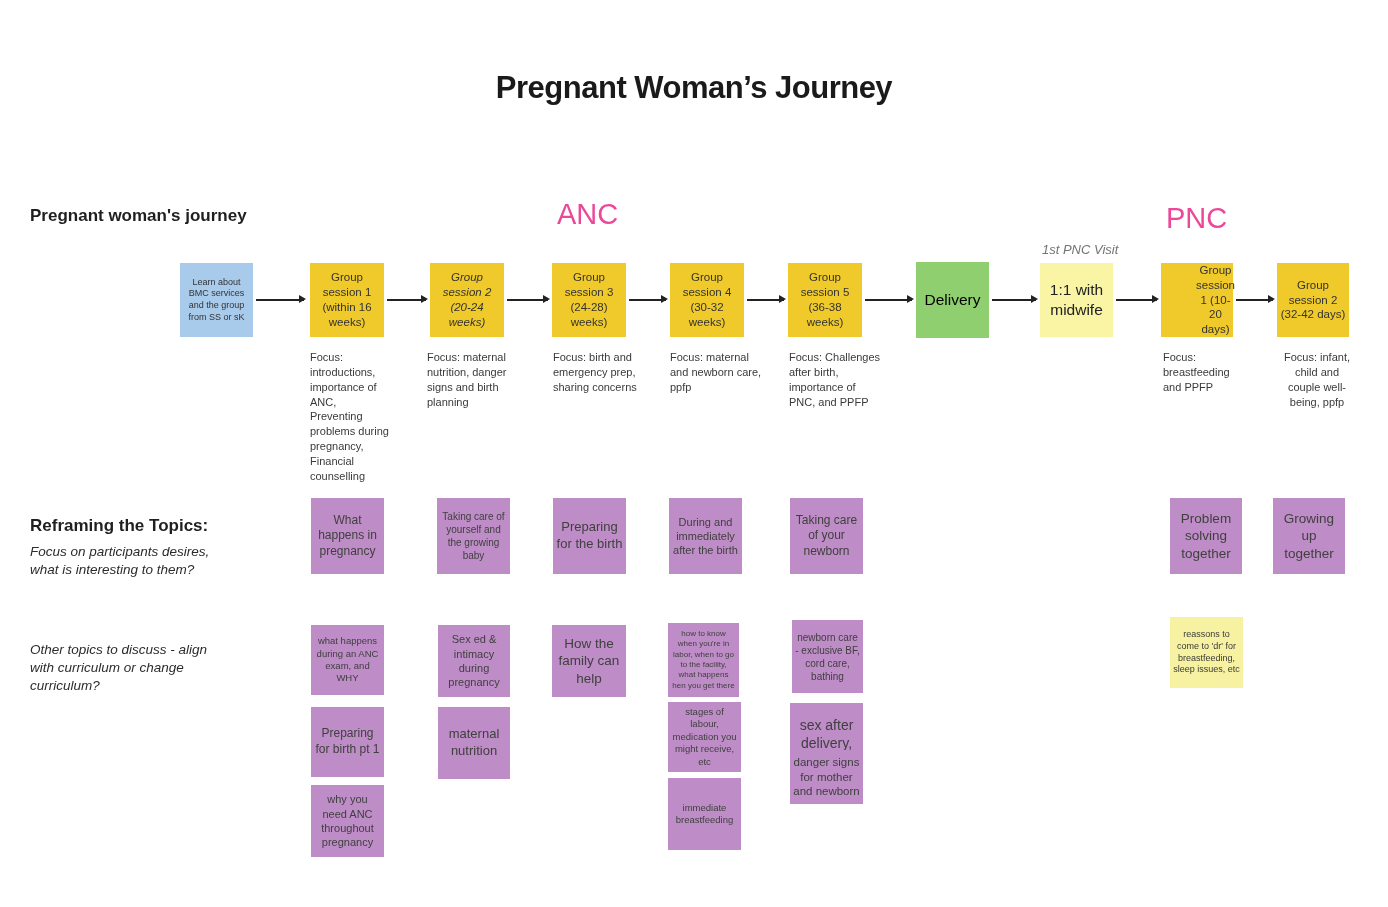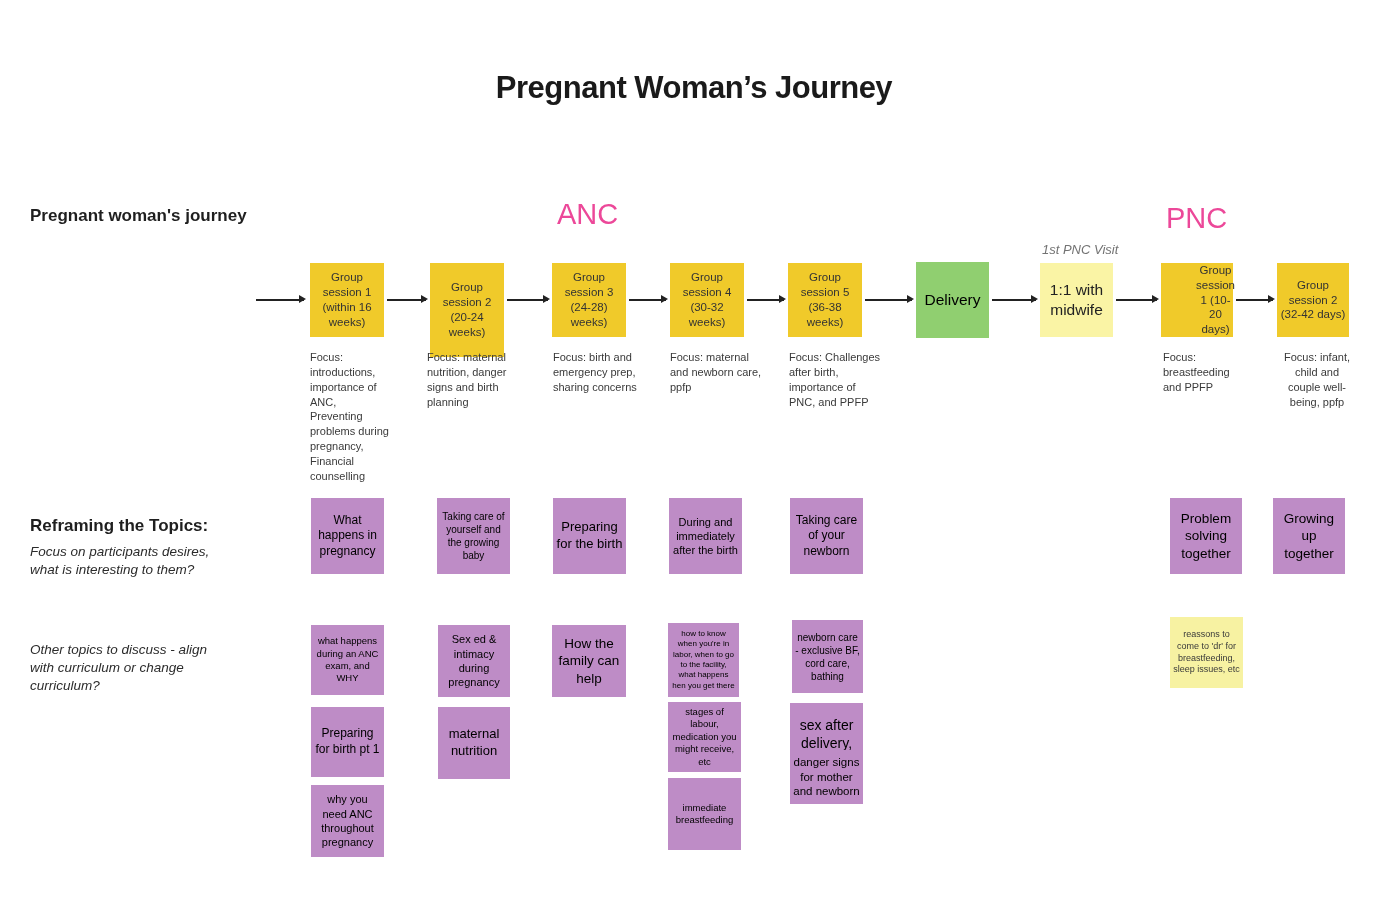"Learn about BMC services and" div.box { html: none -> <div>Learn about BMC services and the group from SS or sK</div> }
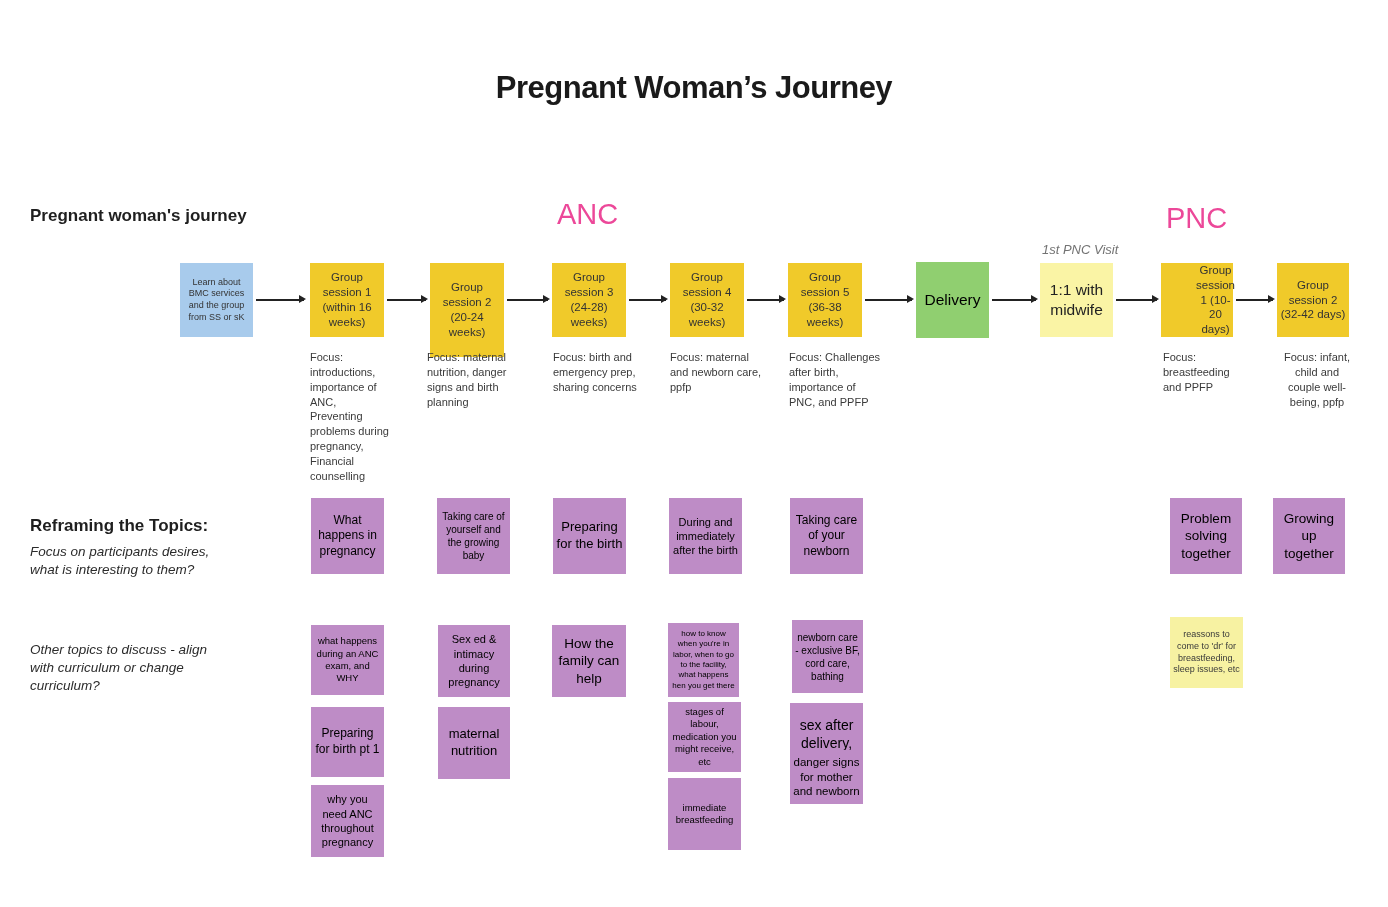"Group session 2 (20-24 weeks)" div.box { font-style: none -> italic; height: 94px -> 74px }
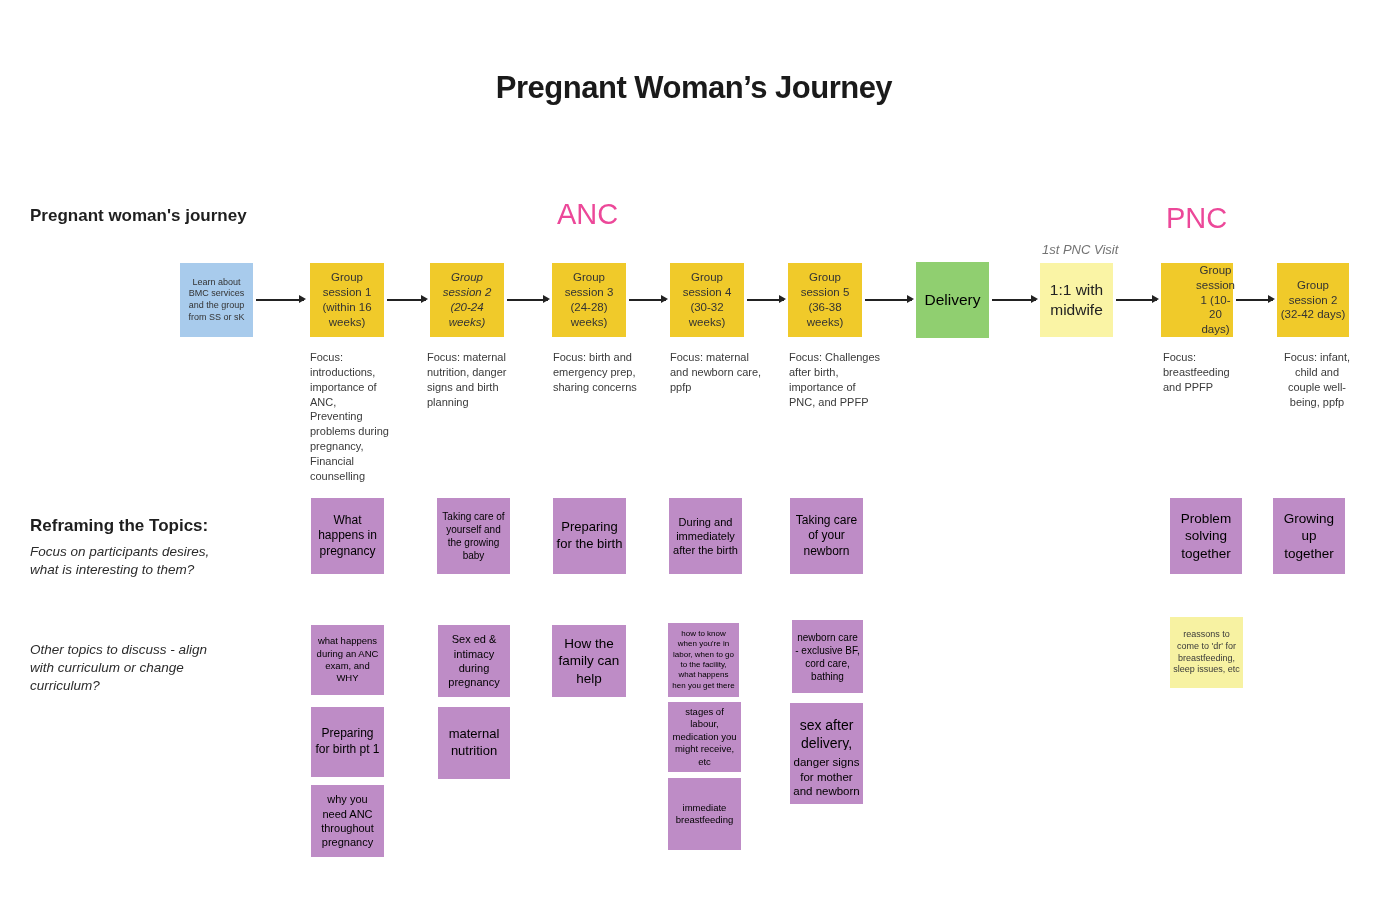"What happens in pregnancy" .purple { color: #000000 -> #404040 }
